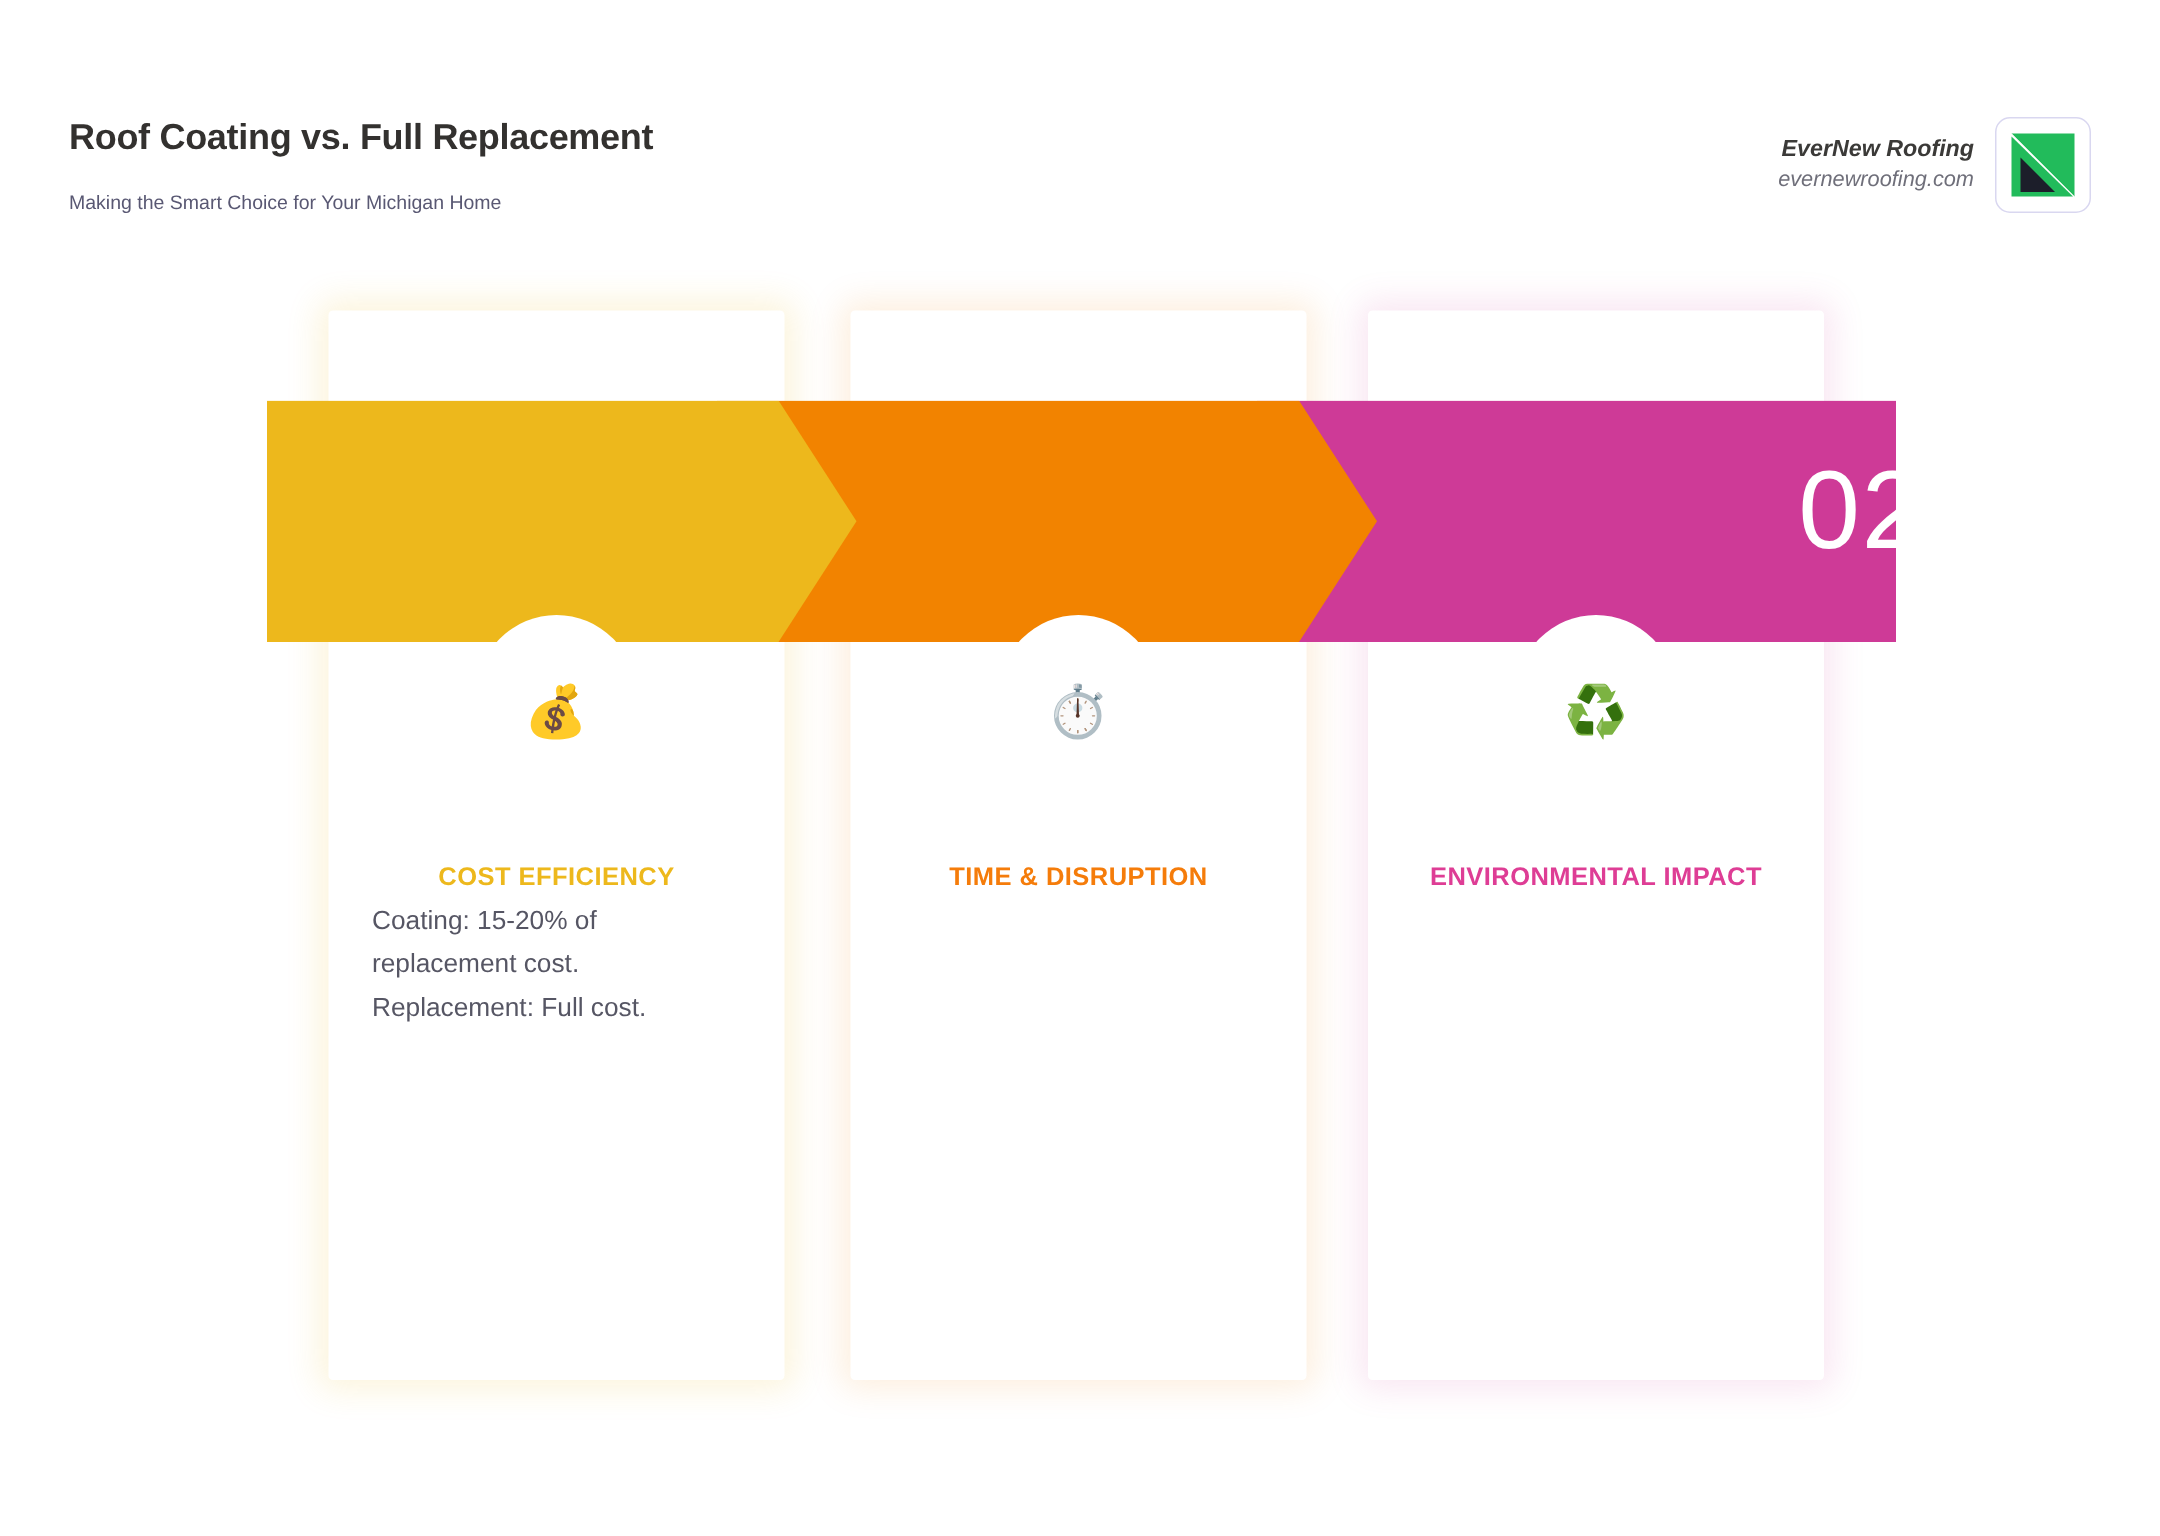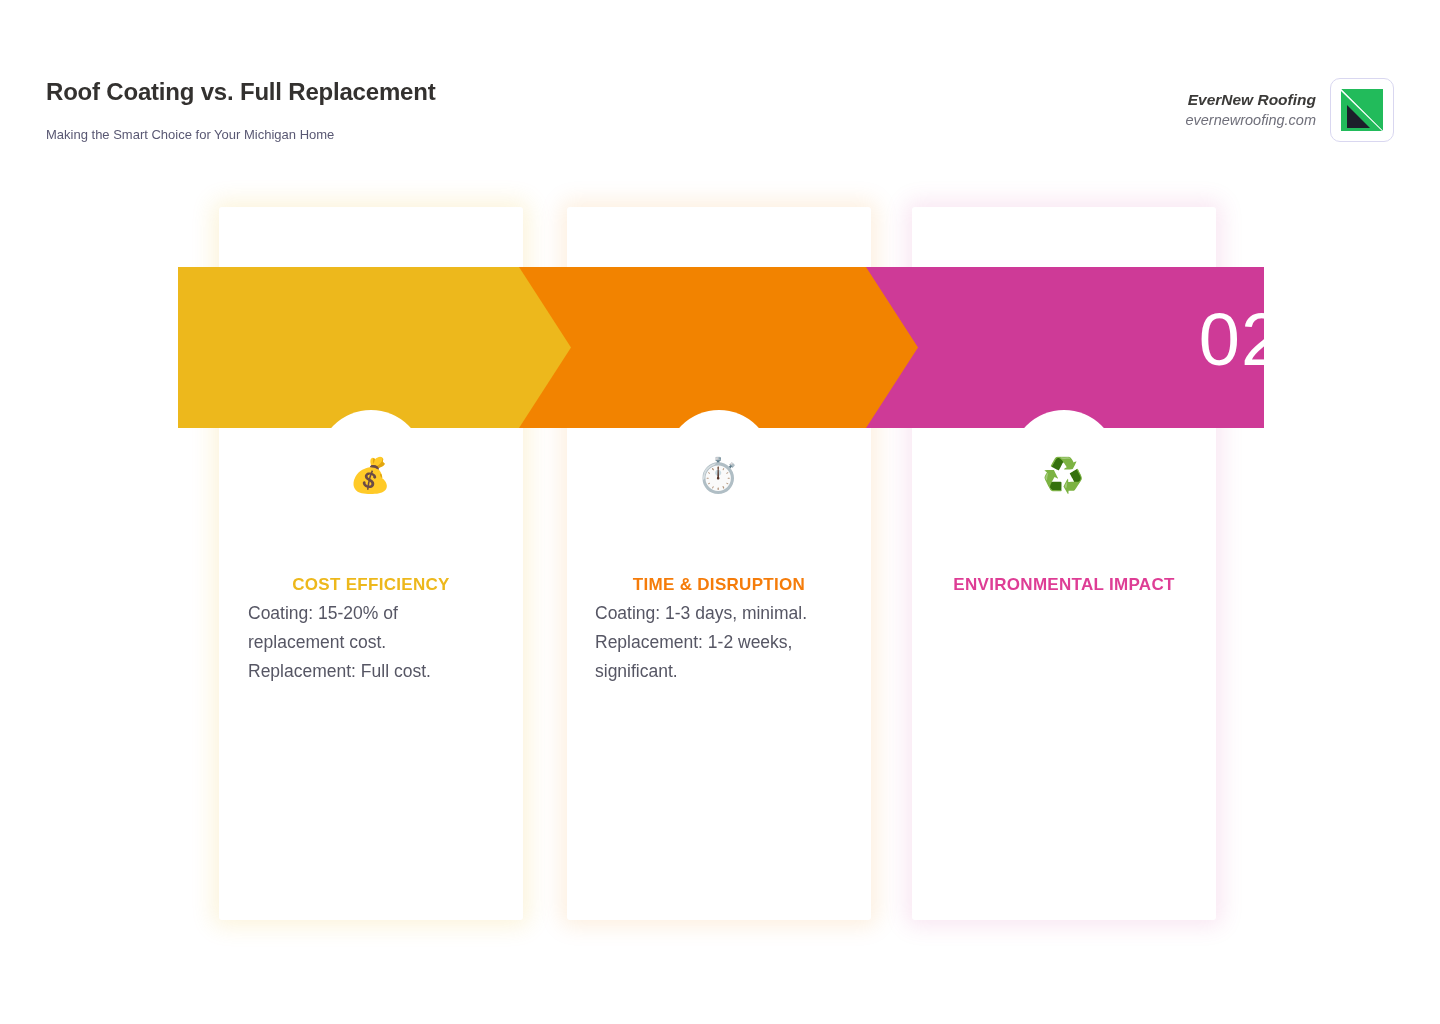"Coating: 1-3 days, minimal. Replacement:" div.card-body { html: <div>Coating: 1-3 days, minimal. Replacement: 1-2 weeks, significant.</div> -> none }
